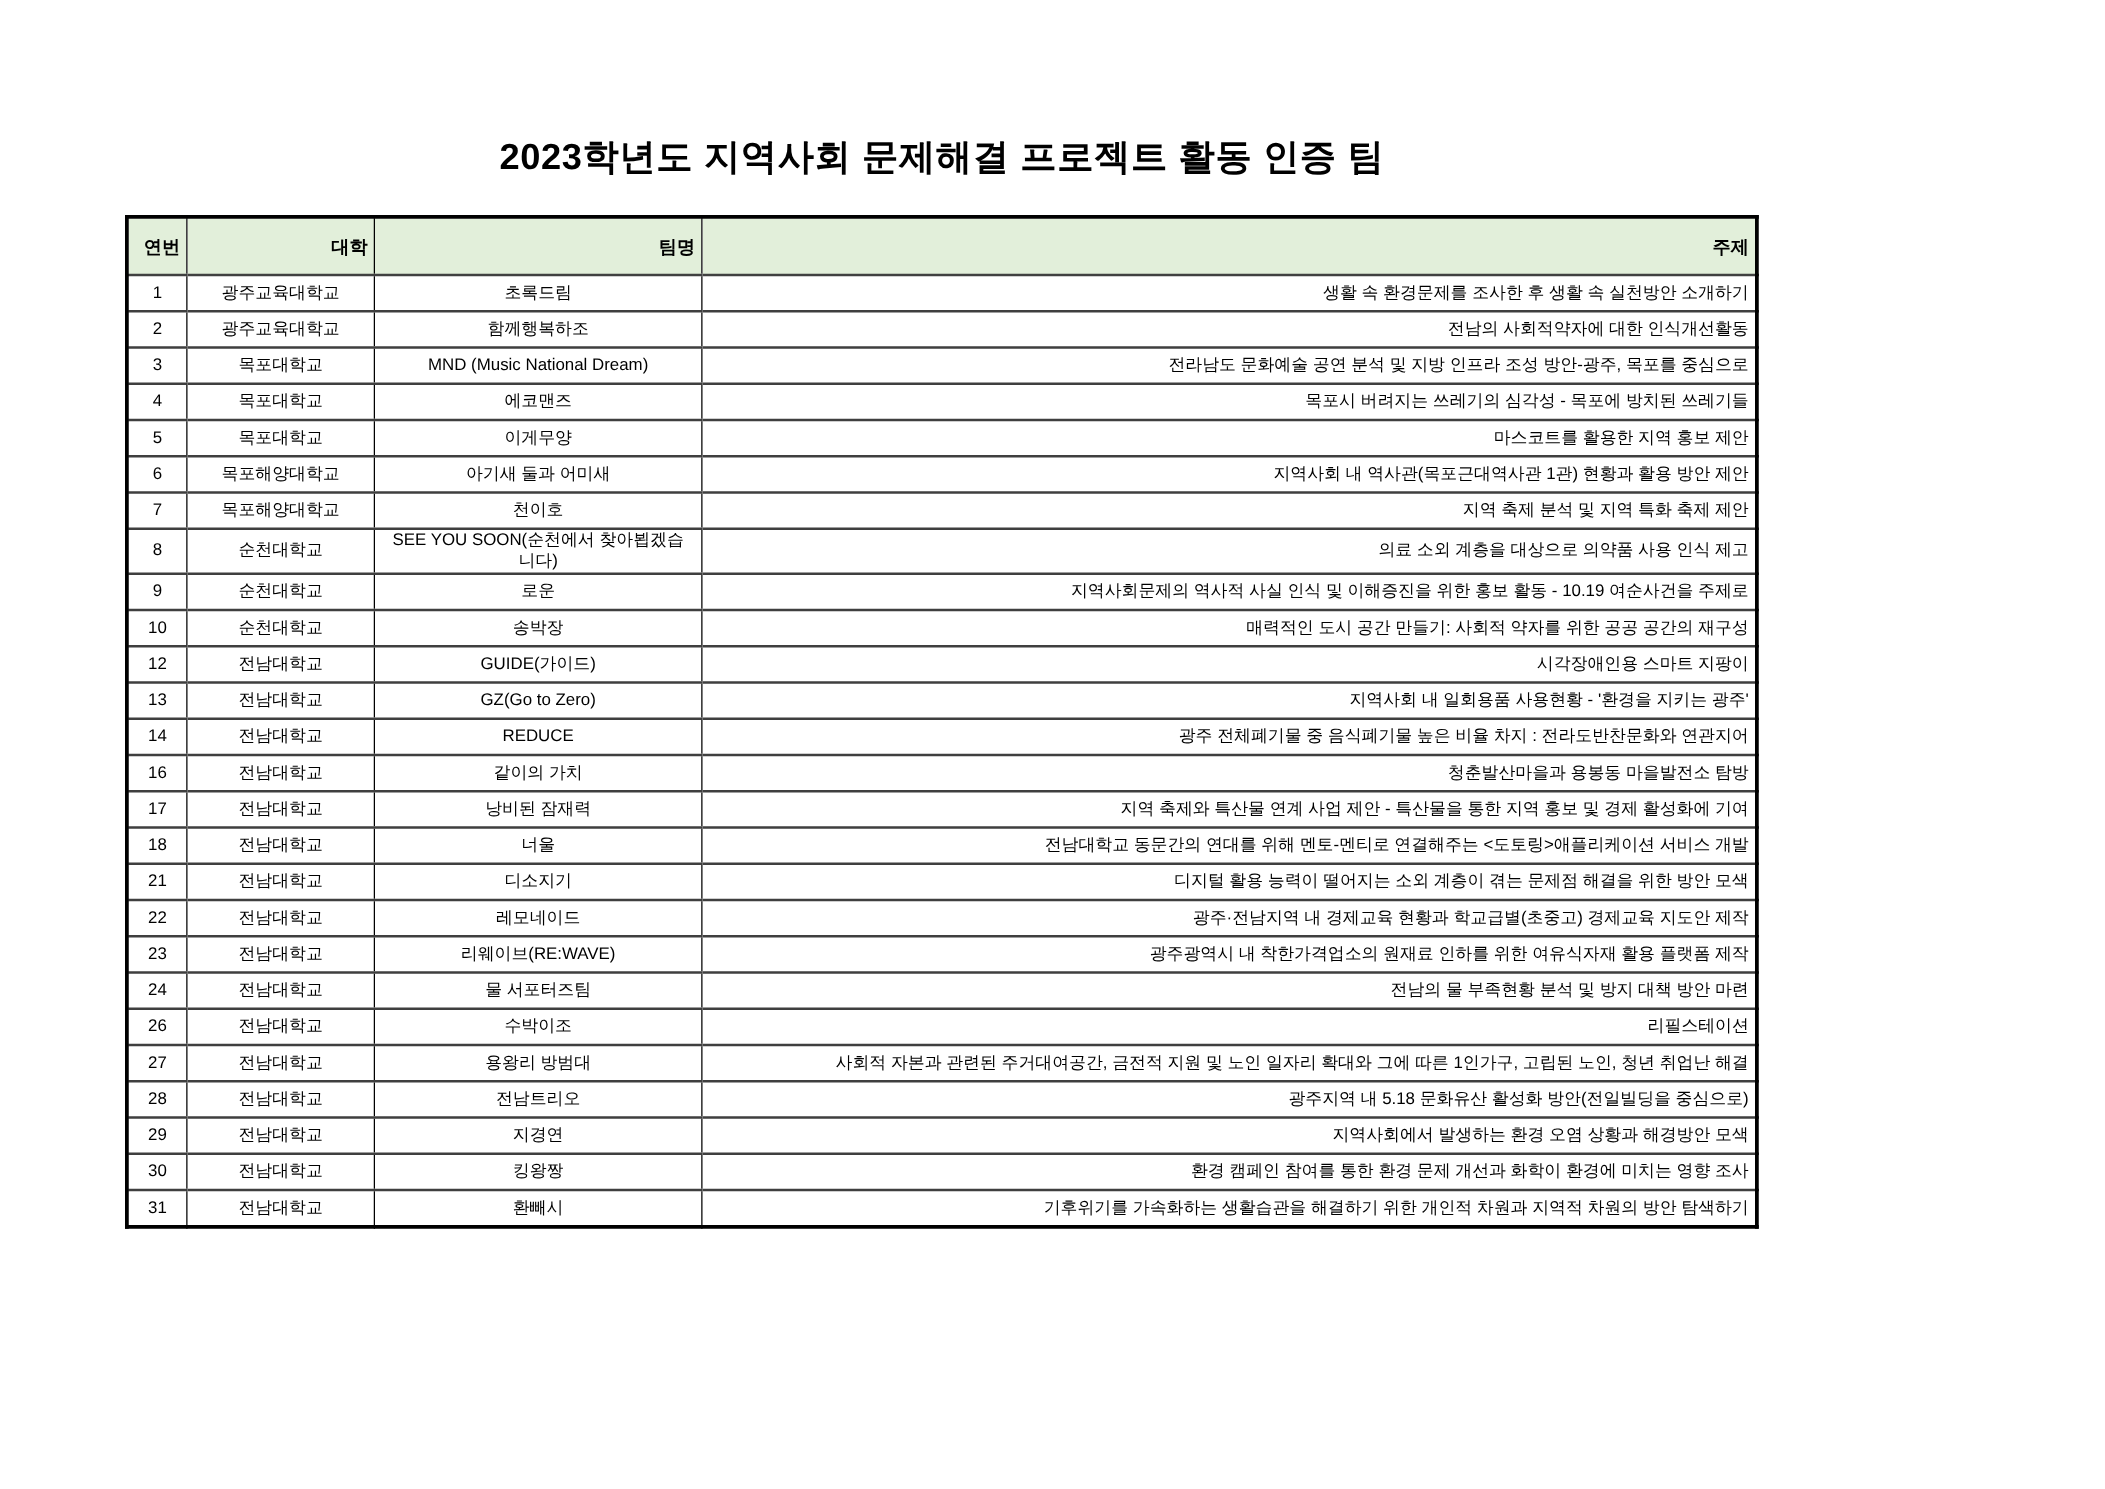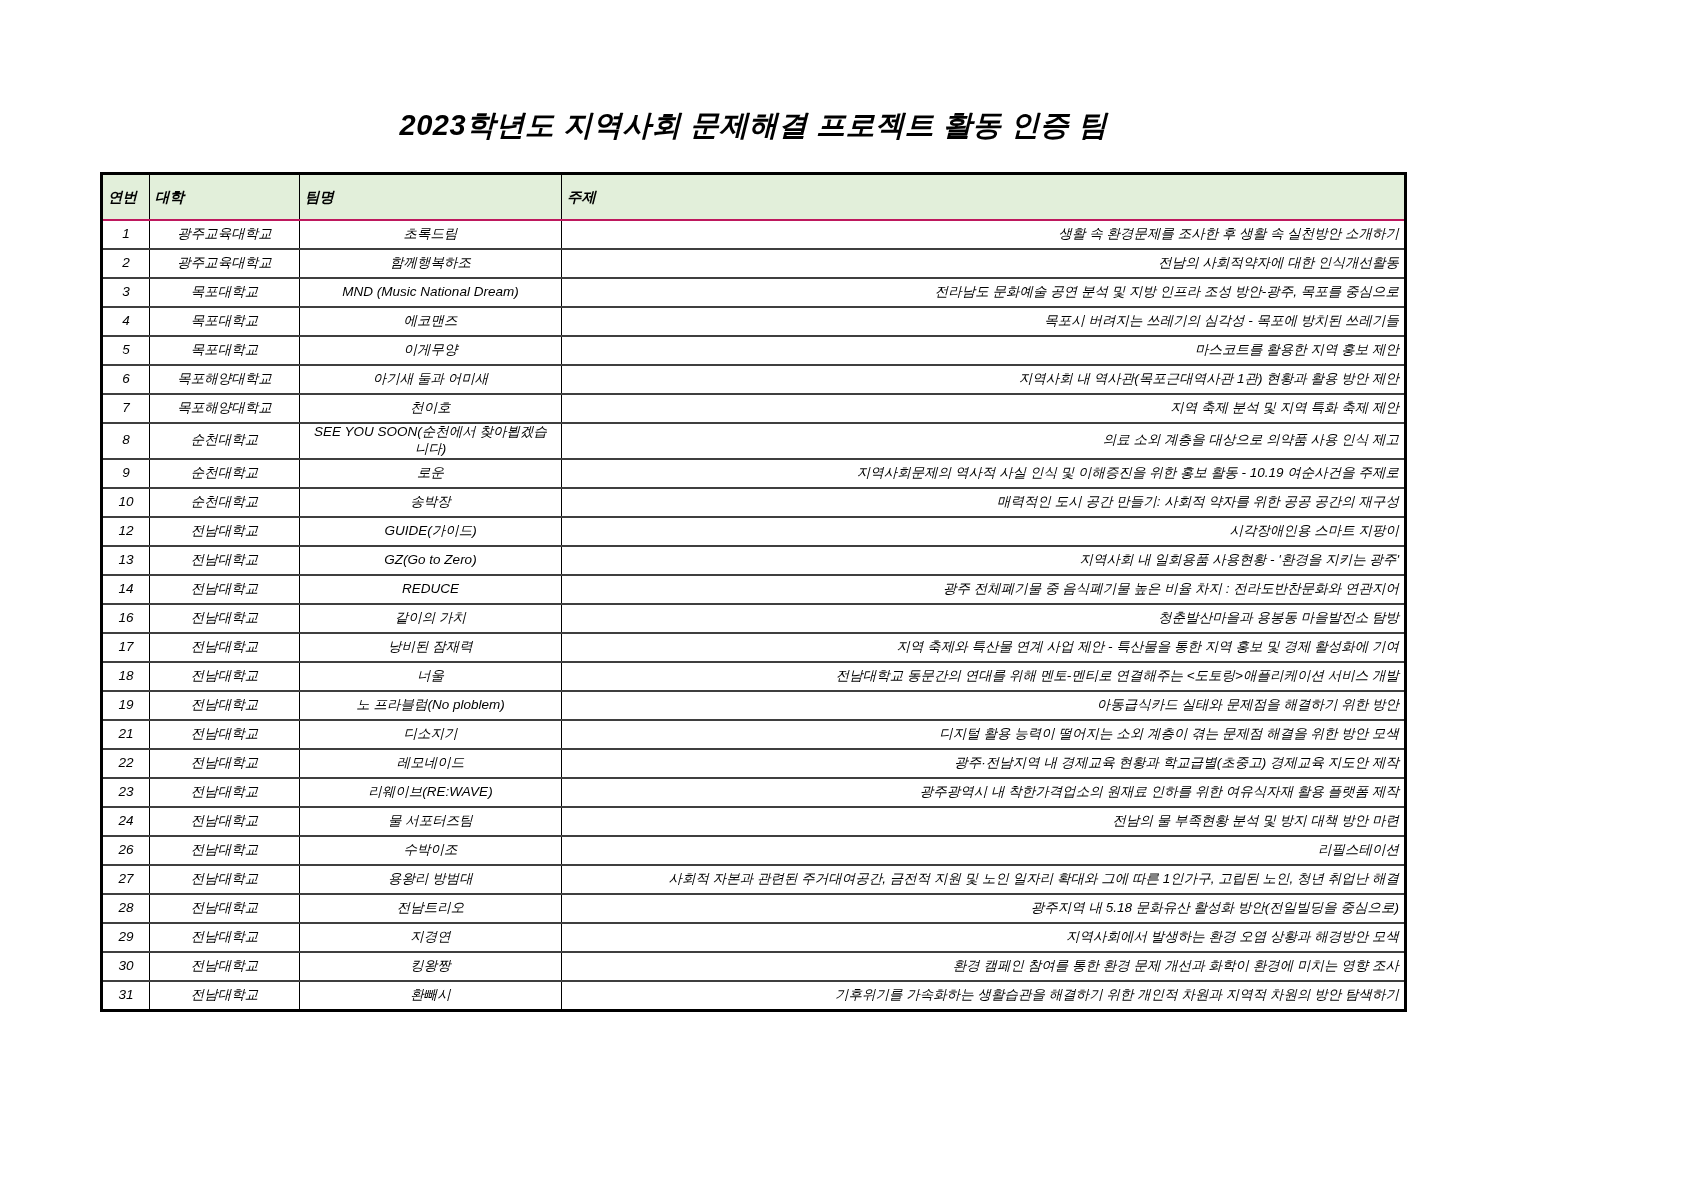"2023학년도 지역사회 문제해결 프로젝트 활동" .page { font-style: italic -> none }
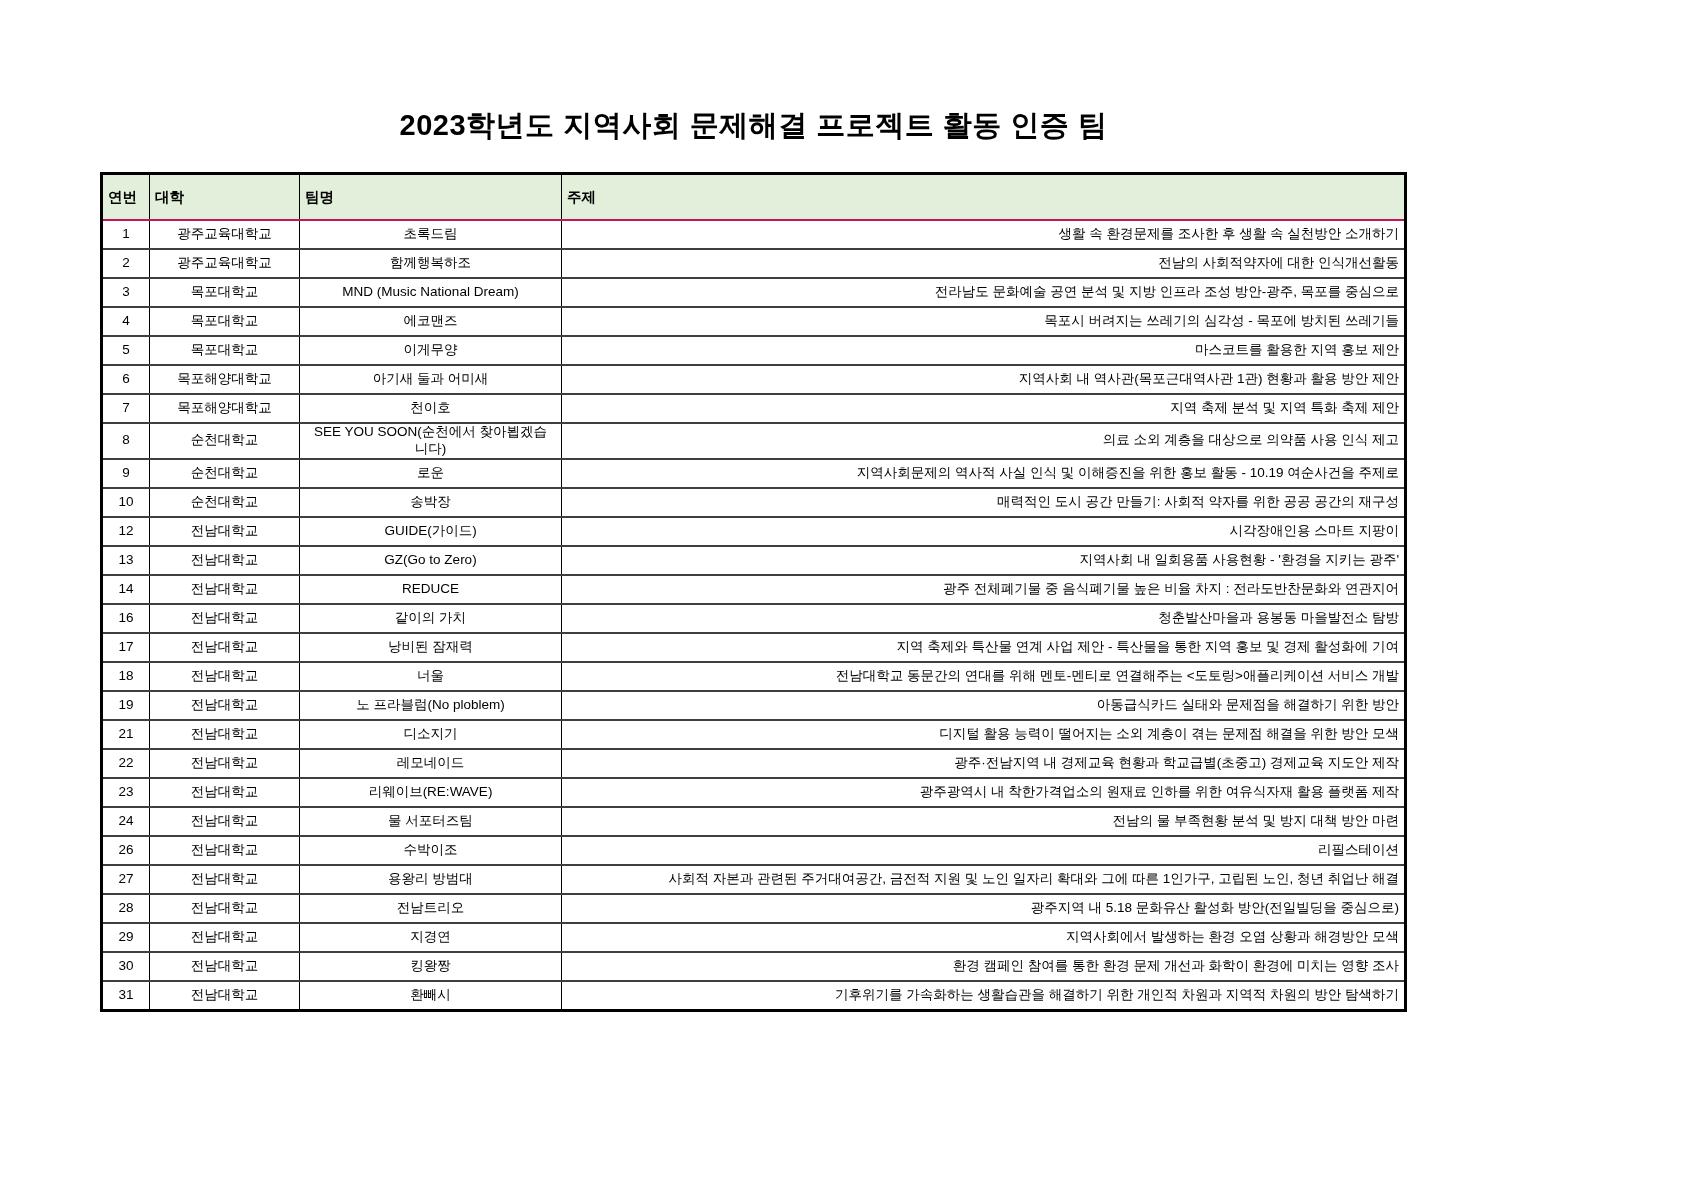"연번" table.teams th { border-bottom: 2px solid #be185d -> 2px solid #404040; text-align: left -> right }
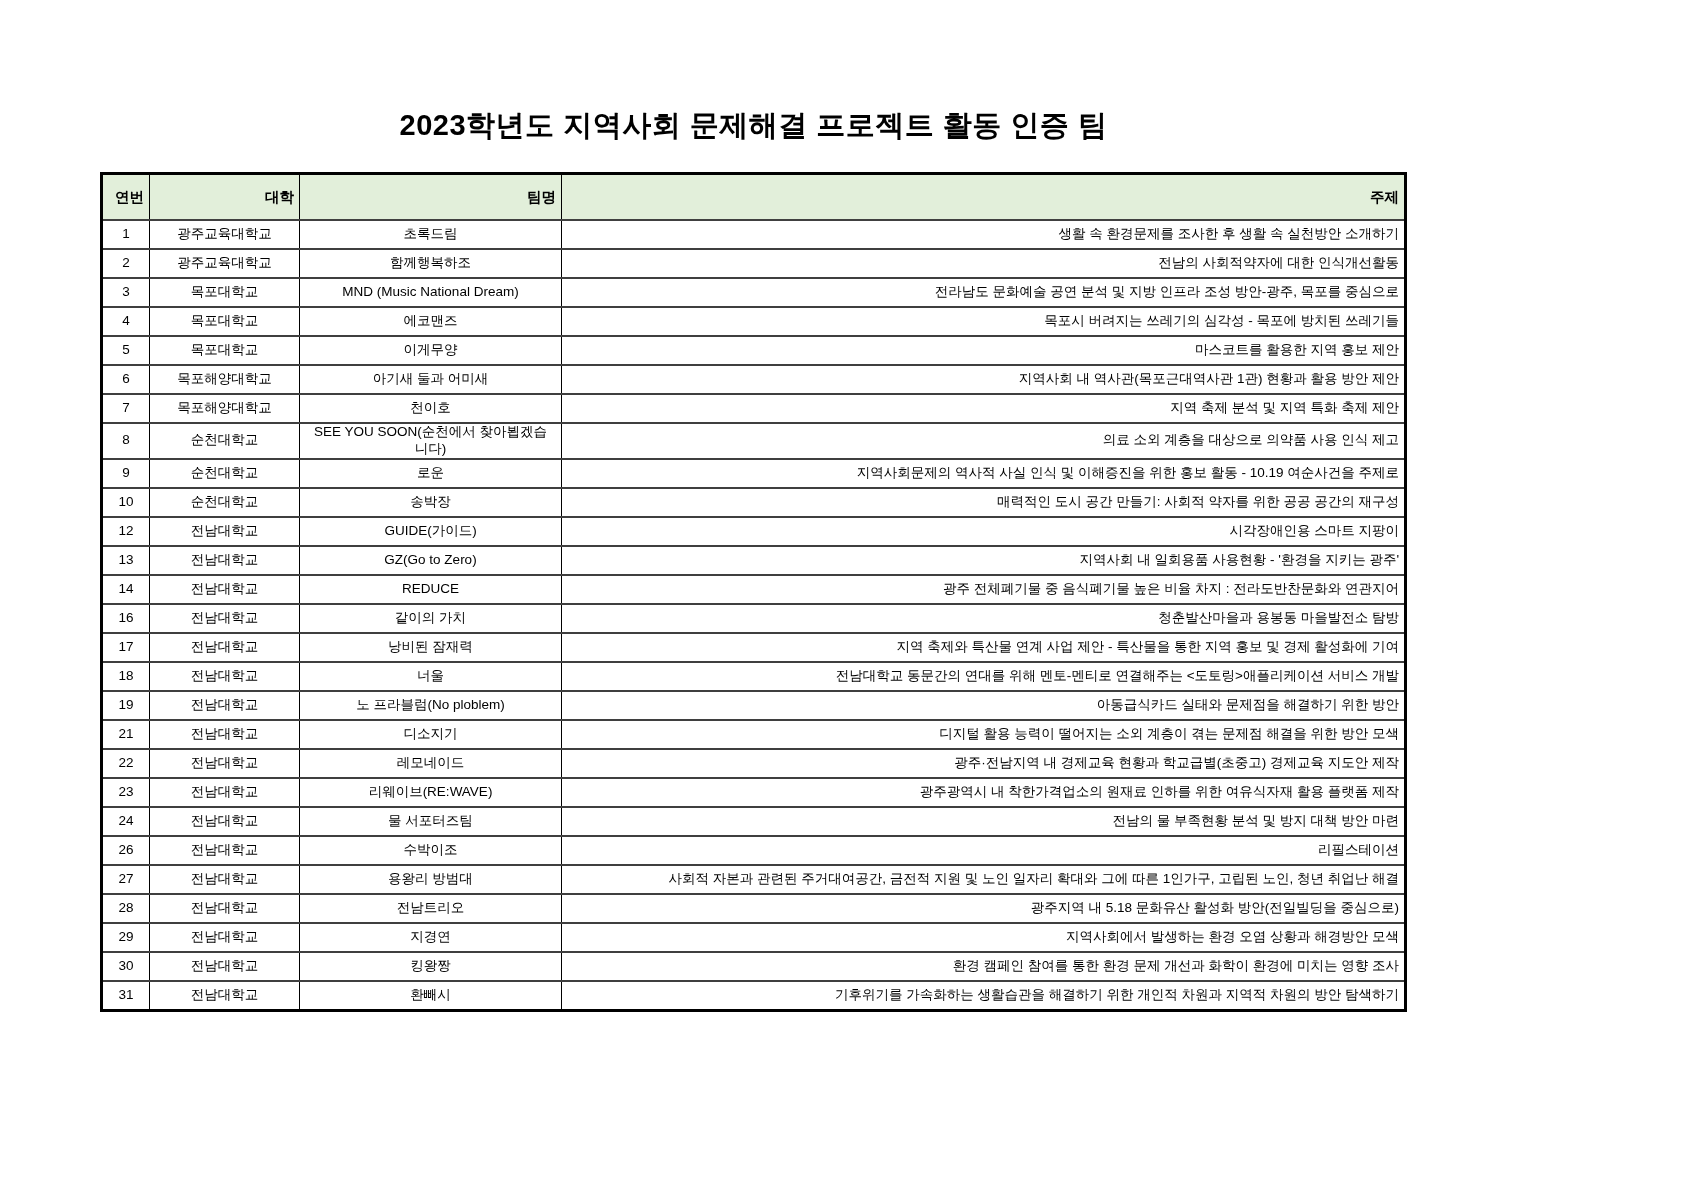"19" tr { html: <tr> <td>19</td> <td>전남대학교</td> <td>노 프라블럼(No ploblem)</td> <td>아동급식카드 실태와 문제점을 해결하기 위한 방안</td> </tr> -> none }
